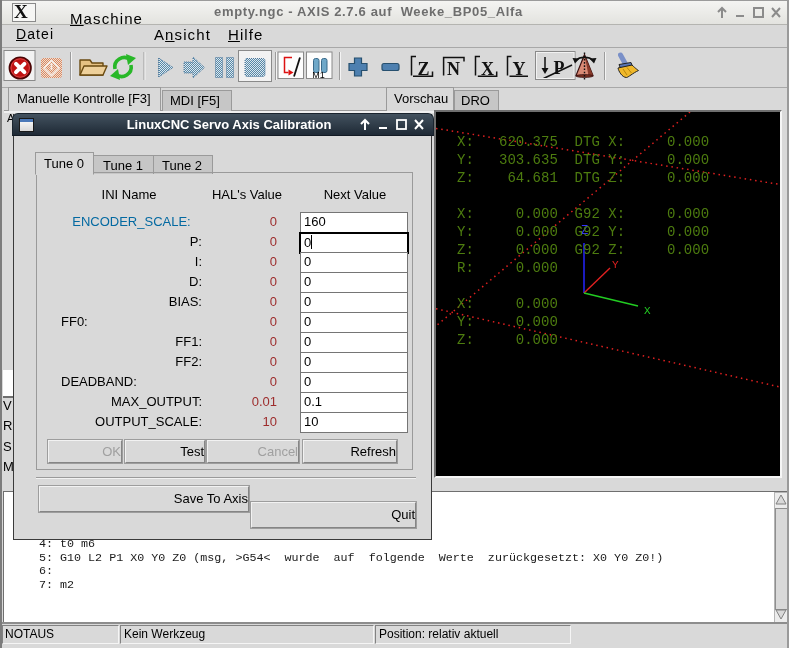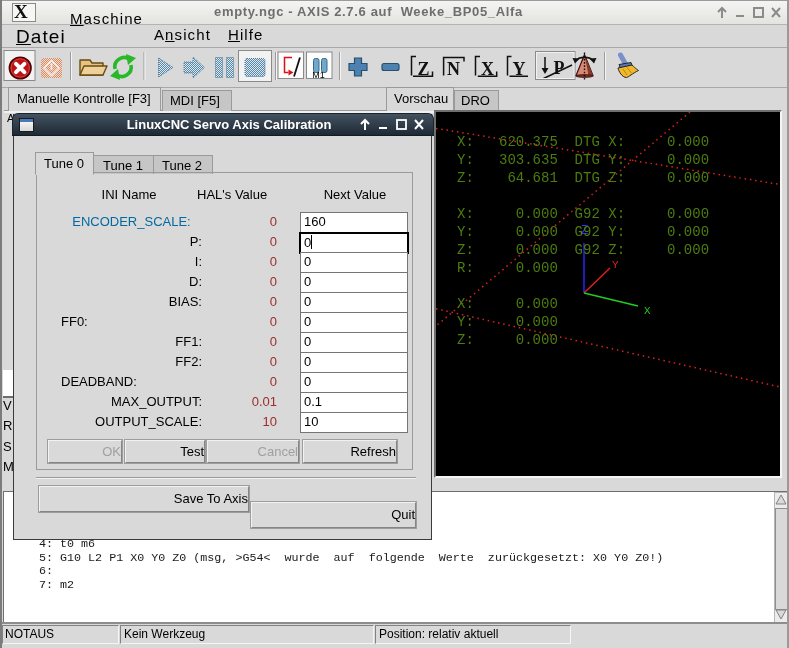"Datei" div.abs { font-size: 19px -> 14px }
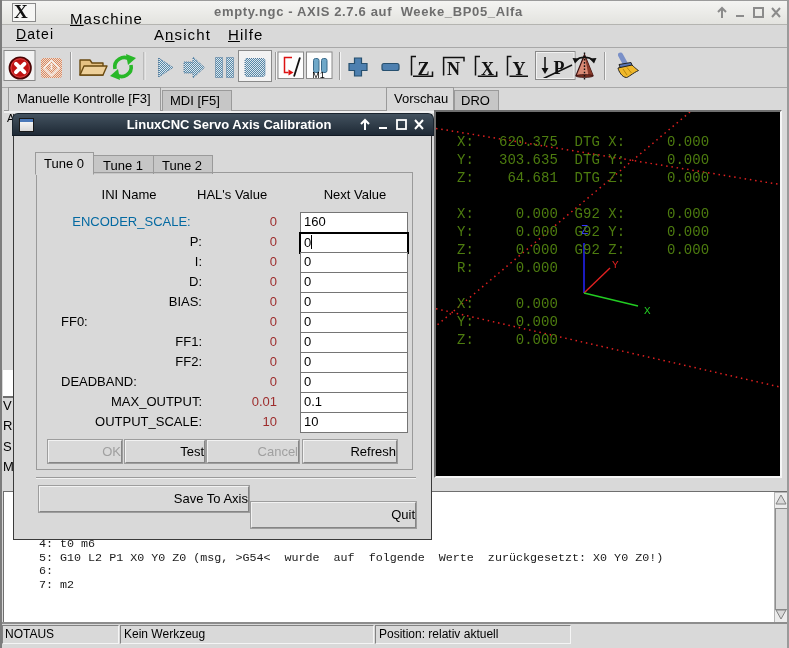"HAL's Value" div.abs { text-align: left -> center }
